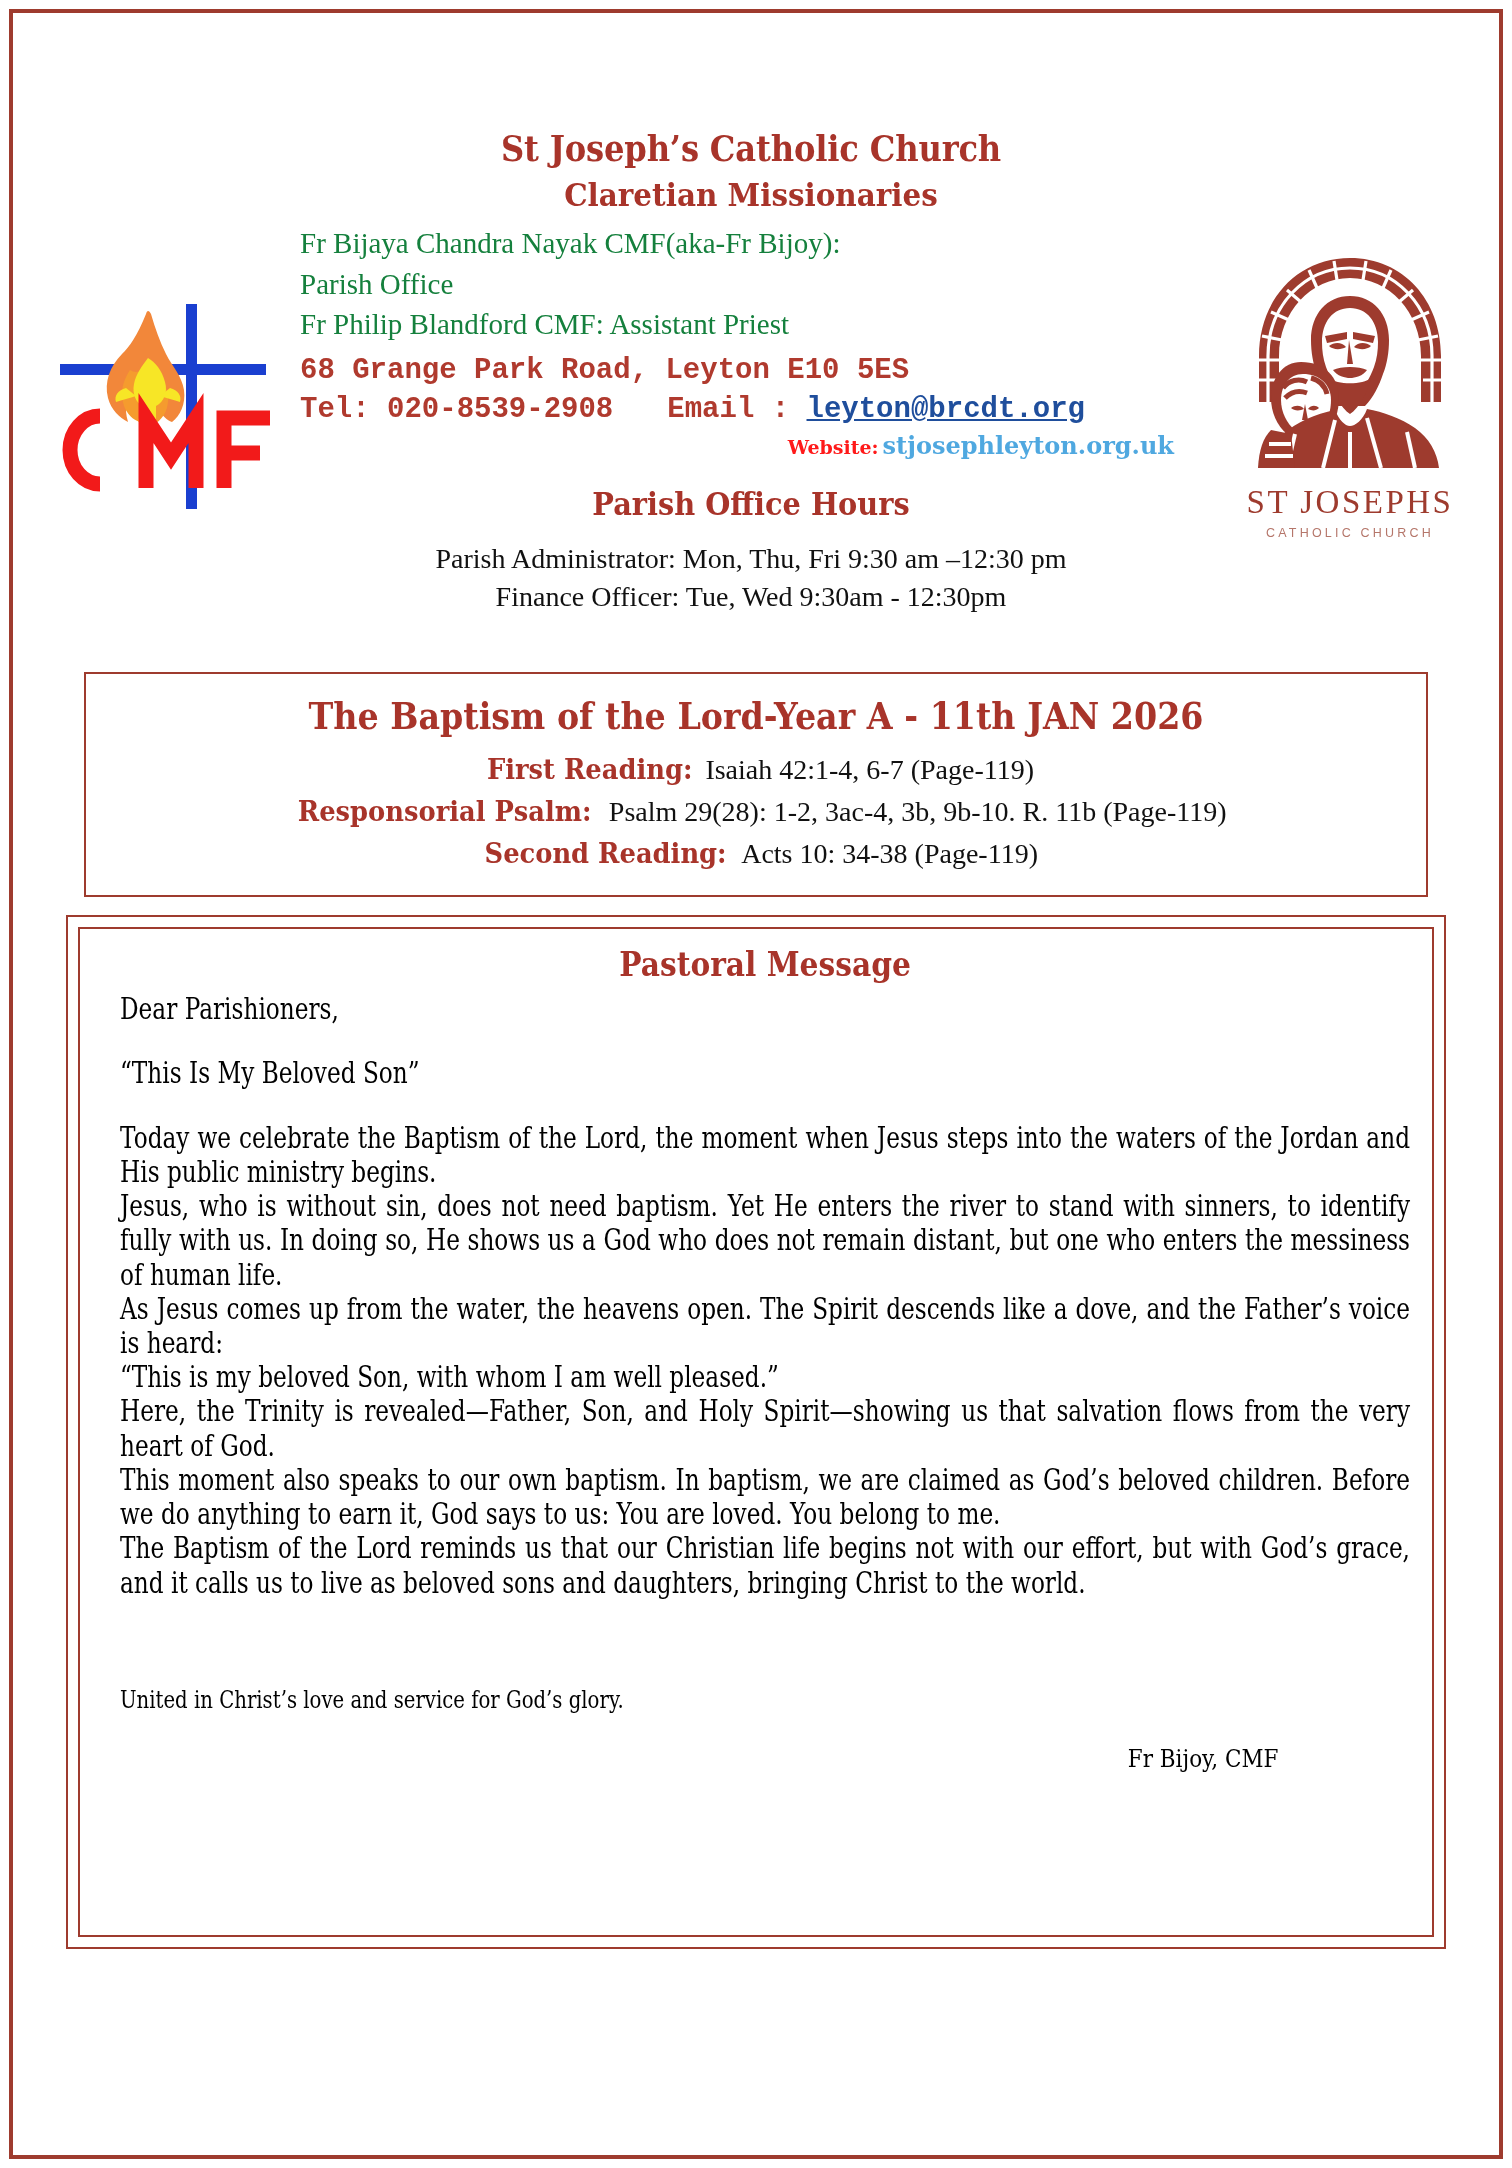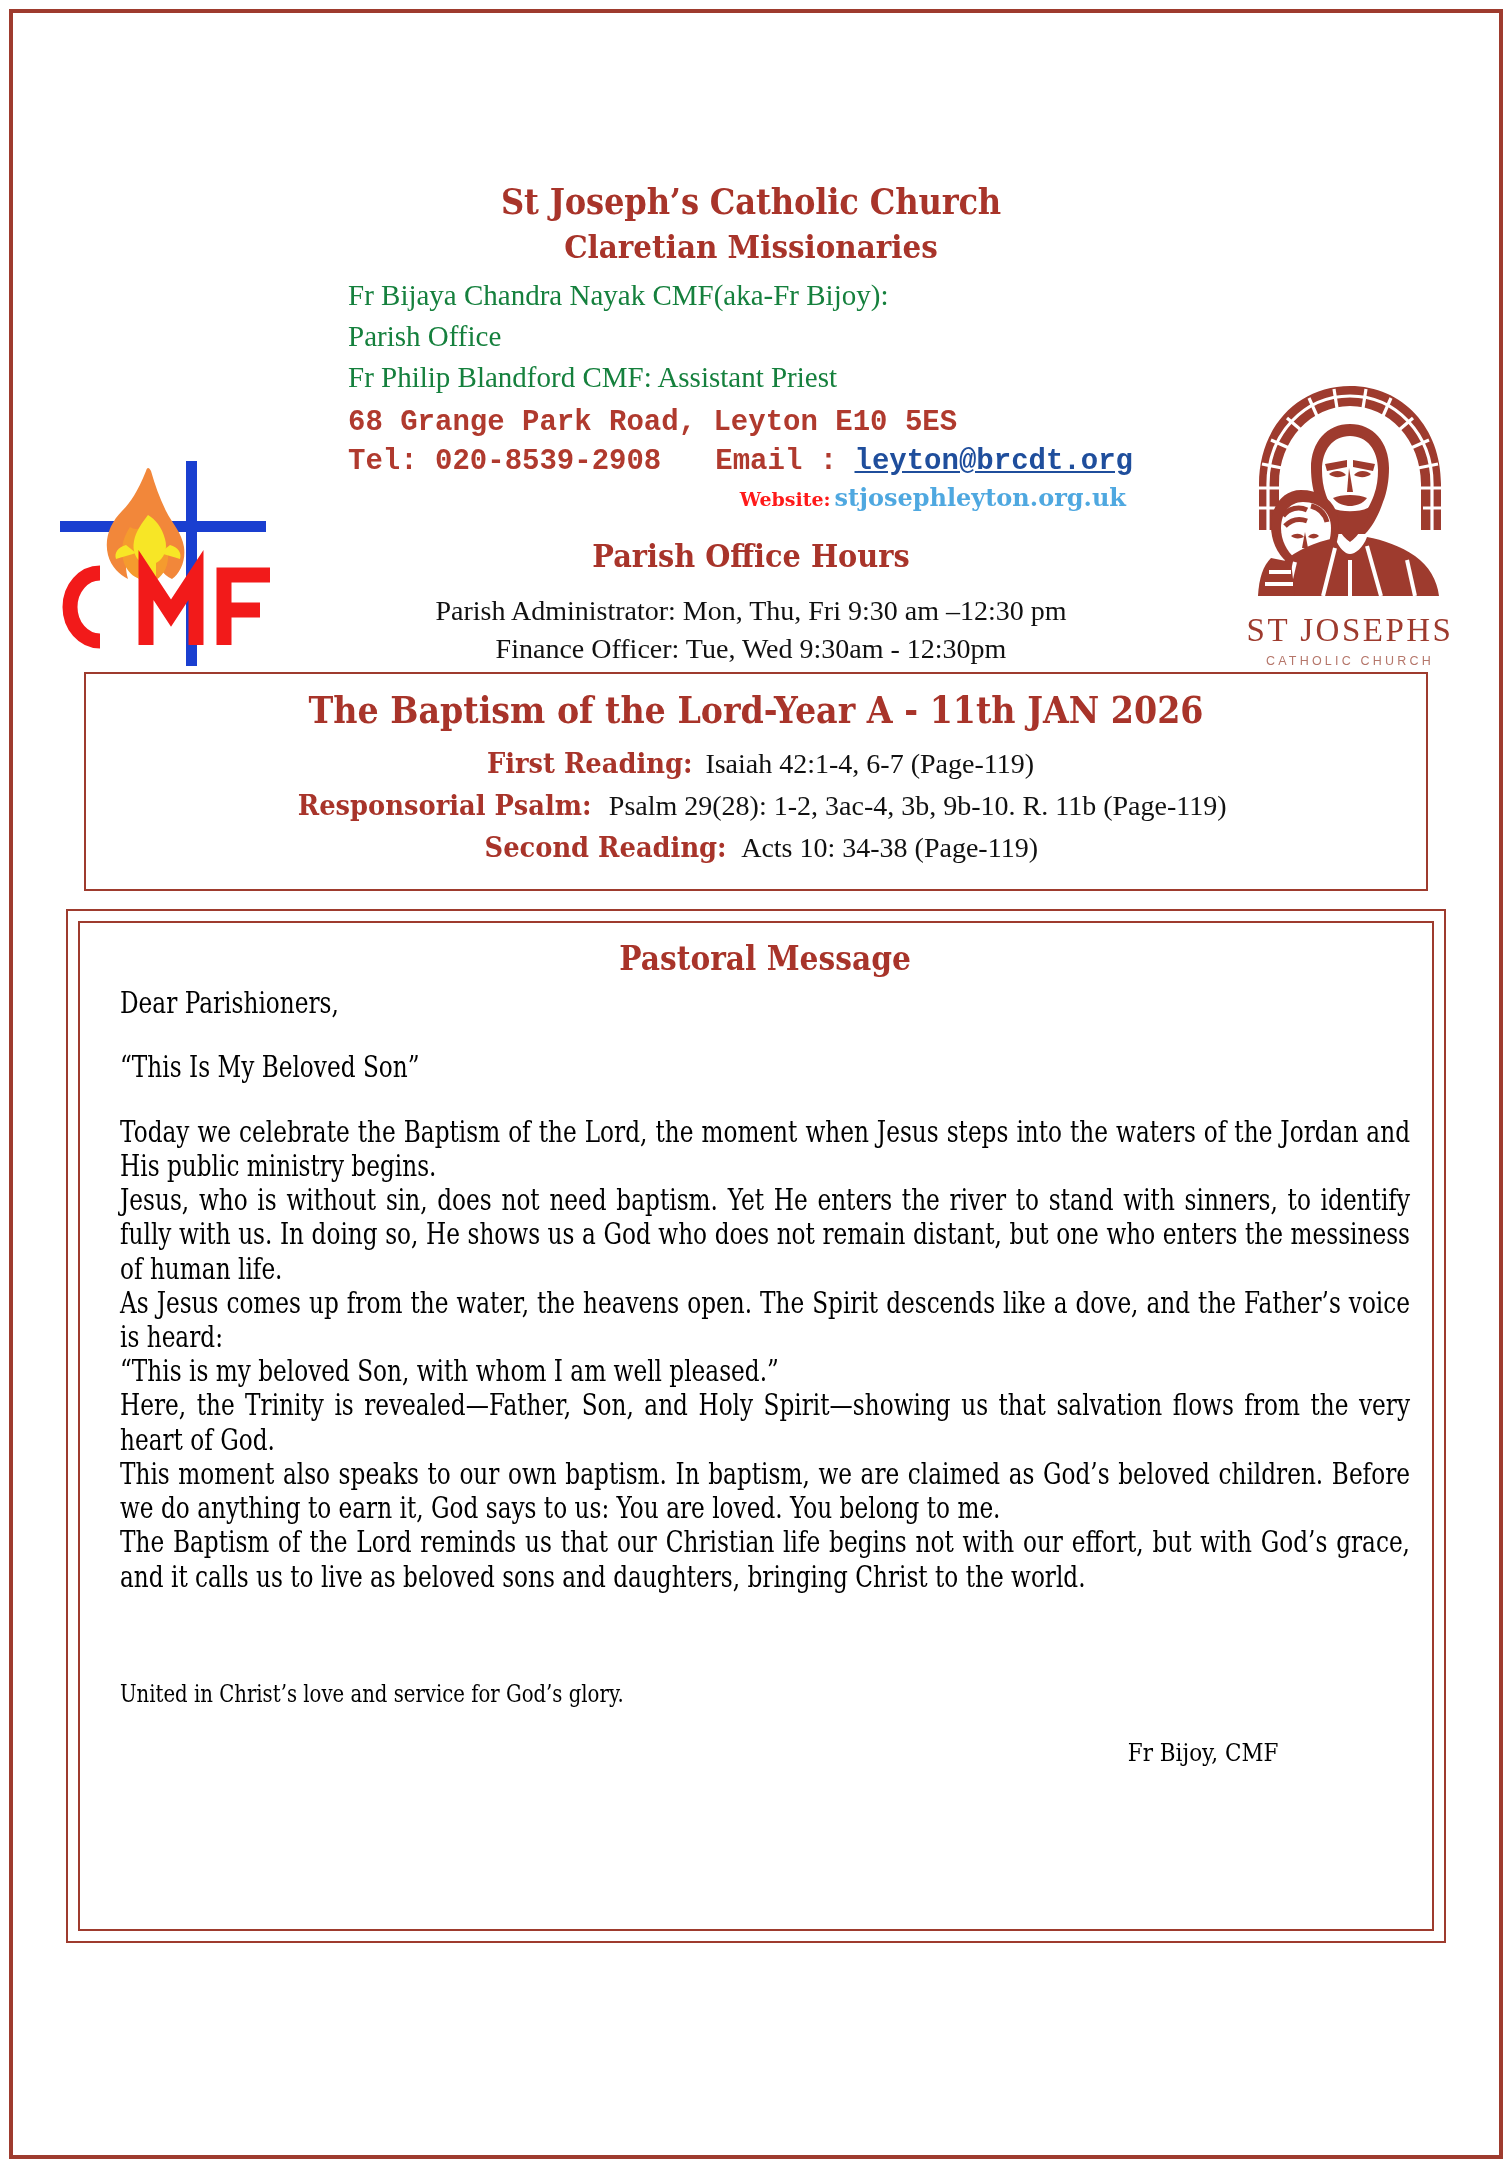"St Joseph’s Catholic Church" .header { align-items: flex-end -> center; gap: 48px -> none }
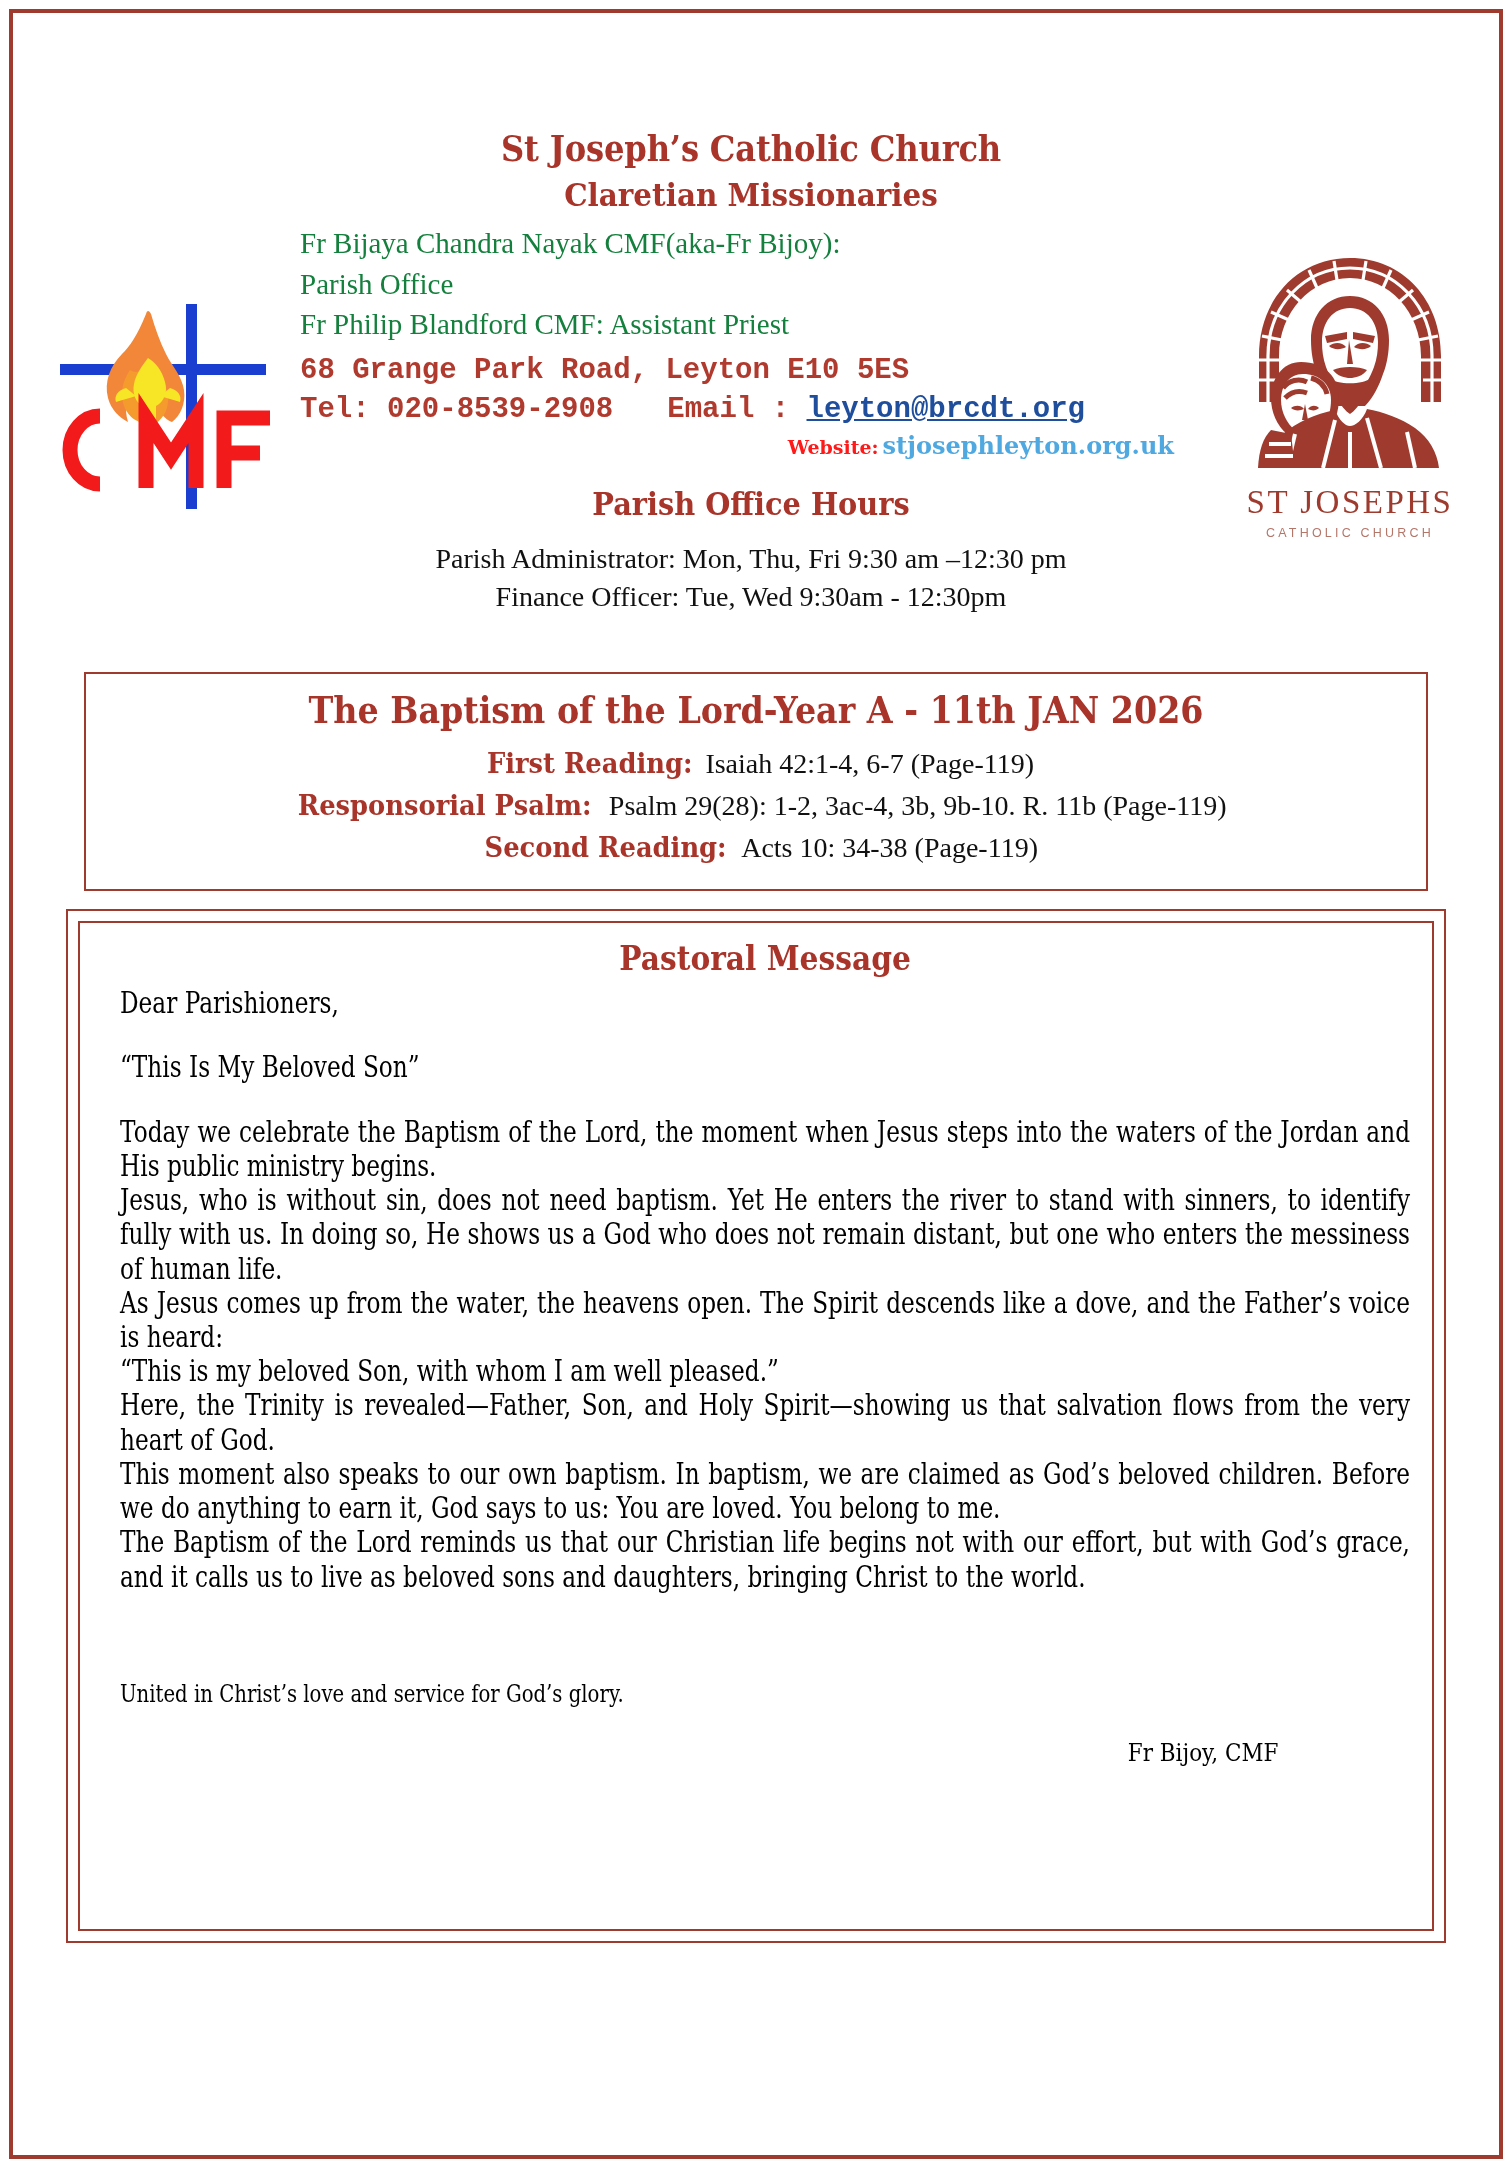"The Baptism of the Lord-Year" .readings-box { padding: 14px 10px 22px 10px -> 20px 10px 22px 10px }
